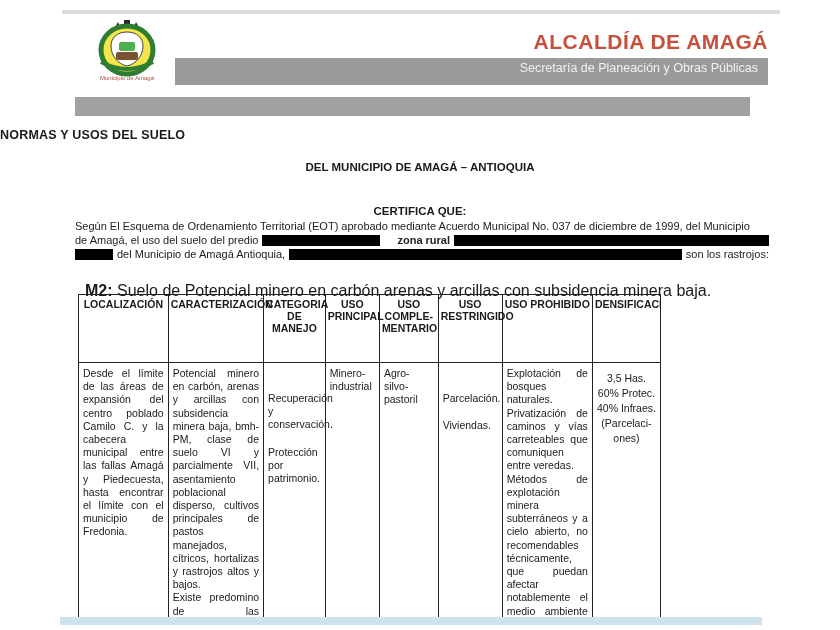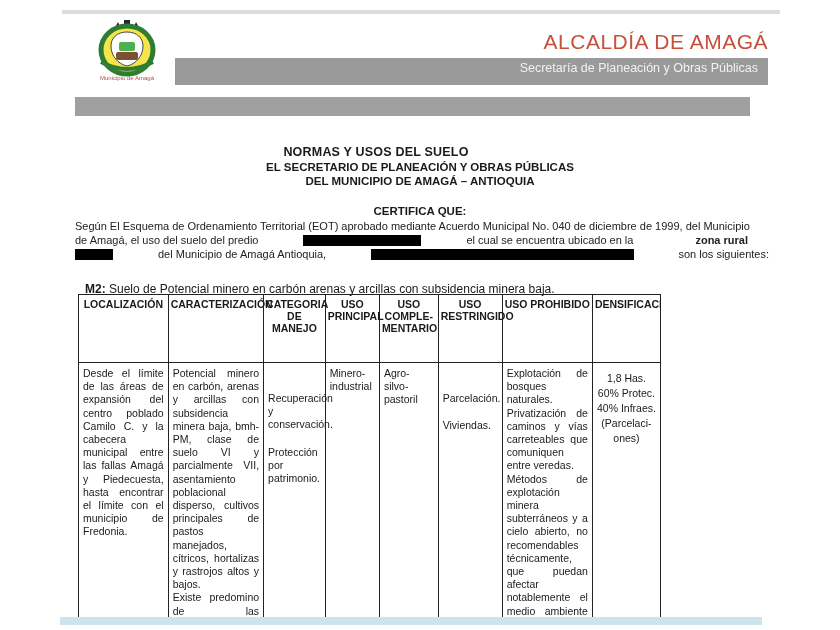"ALCALDÍA DE AMAGÁ" .brand-title { font-weight: normal -> bold }
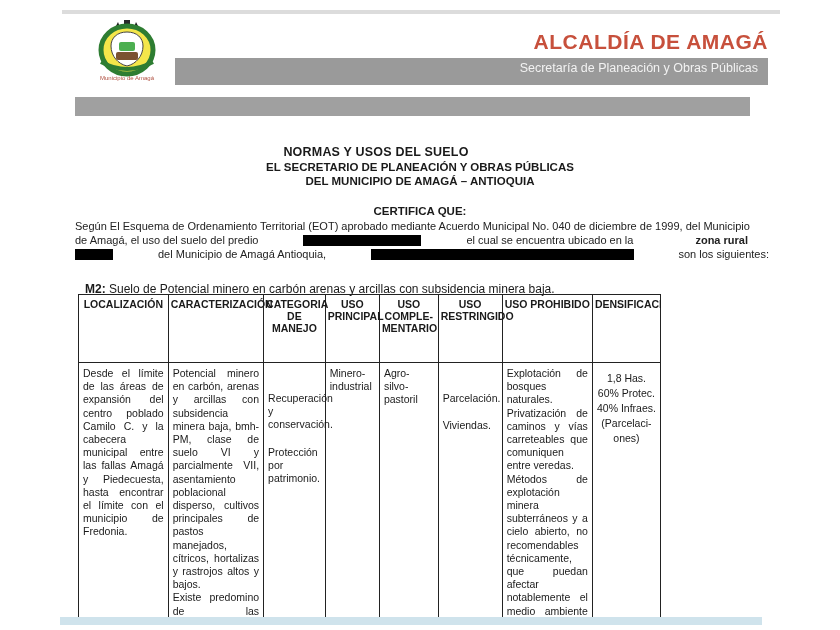"NORMAS Y USOS DEL SUELO" .main-title { margin-top: 17px -> none; text-align: center -> left }
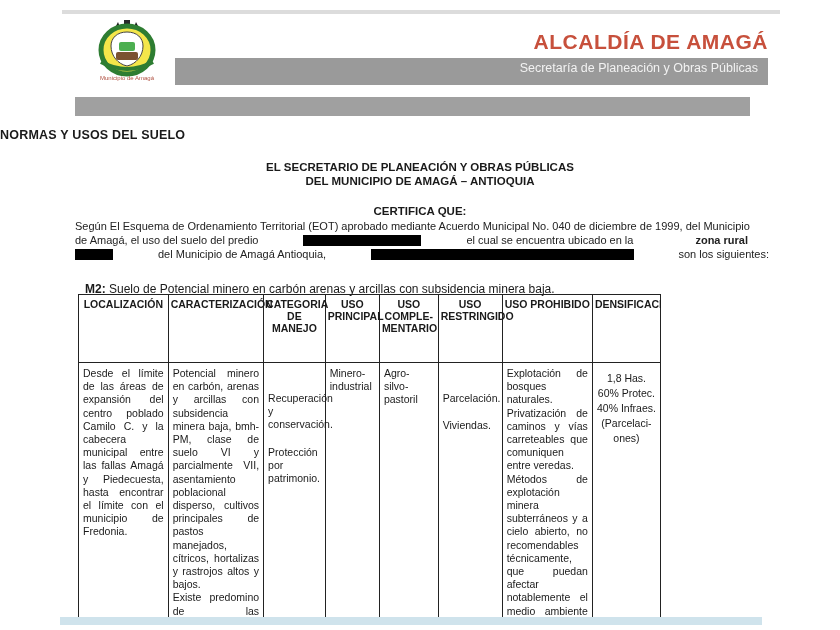"EL SECRETARIO DE PLANEACIÓN Y" div { html: <div>EL SECRETARIO DE PLANEACIÓN Y OBRAS PÚBLICAS</div> -> none }
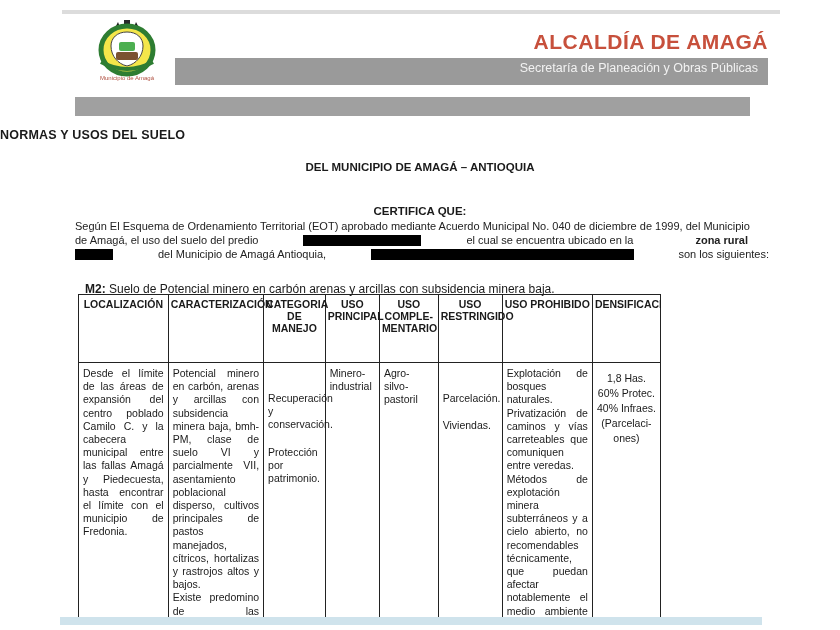"Según El Esquema de Ordenamiento" span { text: 040 -> 037 }
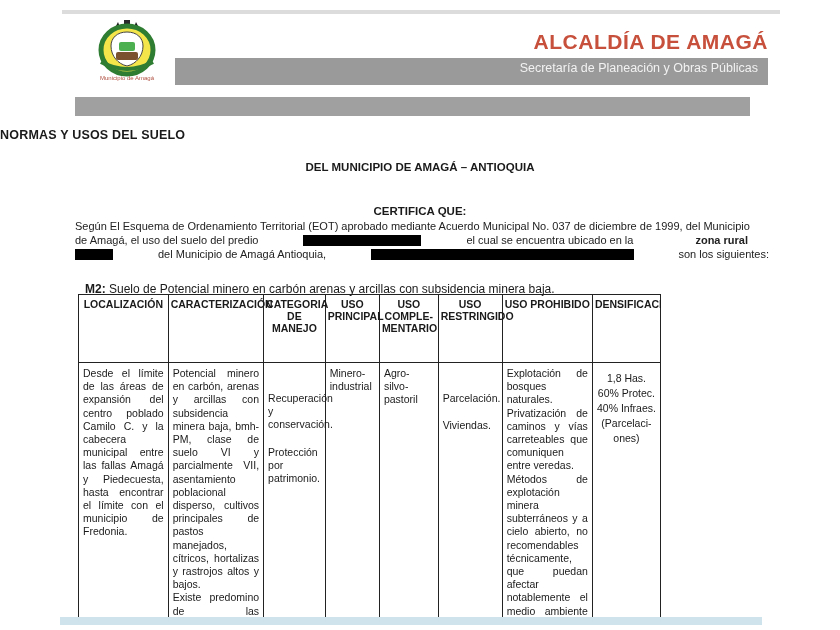"de Amagá, el uso del" .intro-line + .intro-line { gap: 41px -> none }
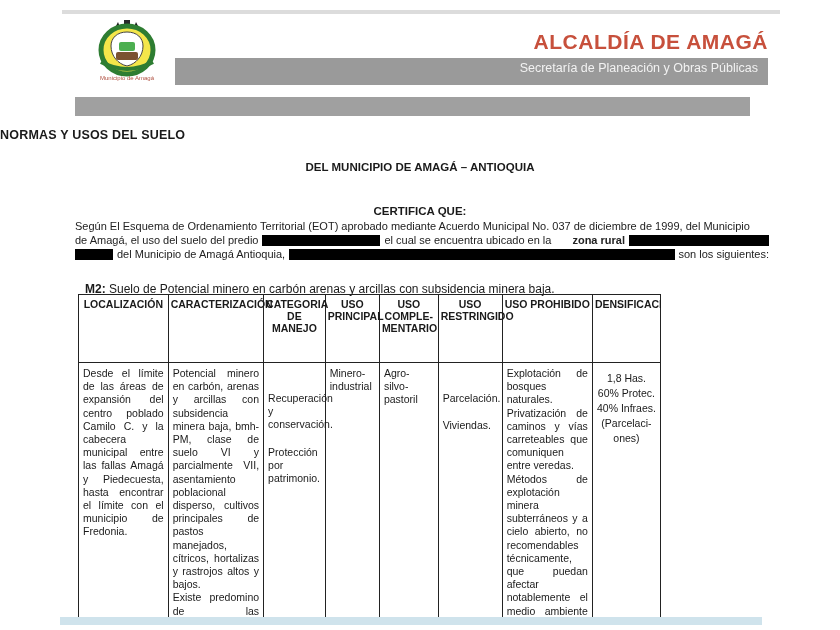"el cual se encuentra ubicado" span.seg { html: <span>el cual se encuentra ubicado en la</span> -> none }
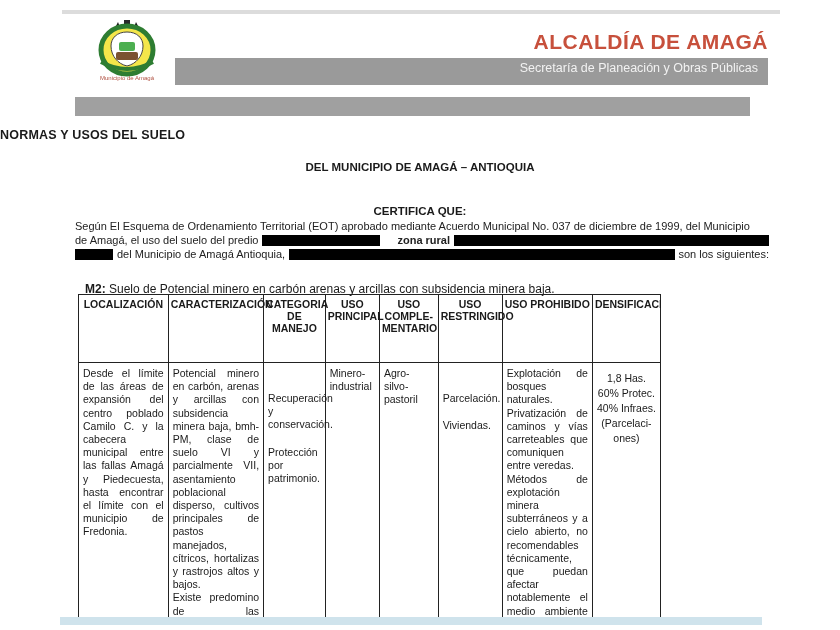"son los siguientes:" span.seg-l { text: siguientes -> rastrojos }
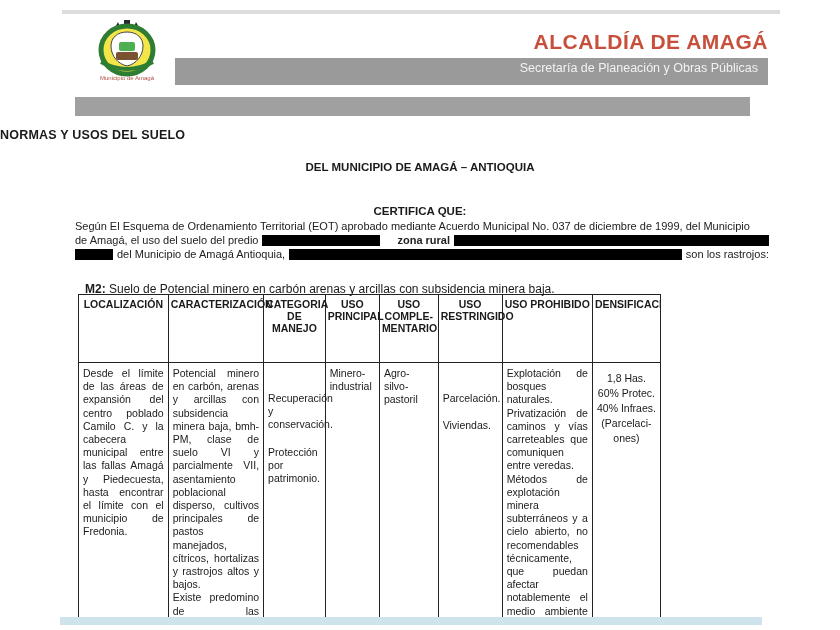"M2: Suelo de Potencial minero" .zone-line { font-size: 12px -> 16px }
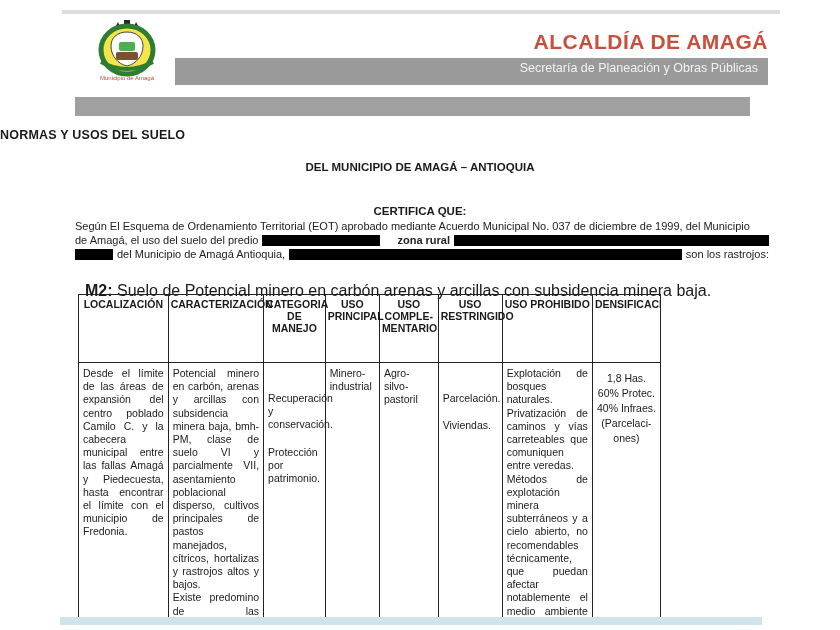"1,8 Has." div { text: 1,8 -> 3,5 }
